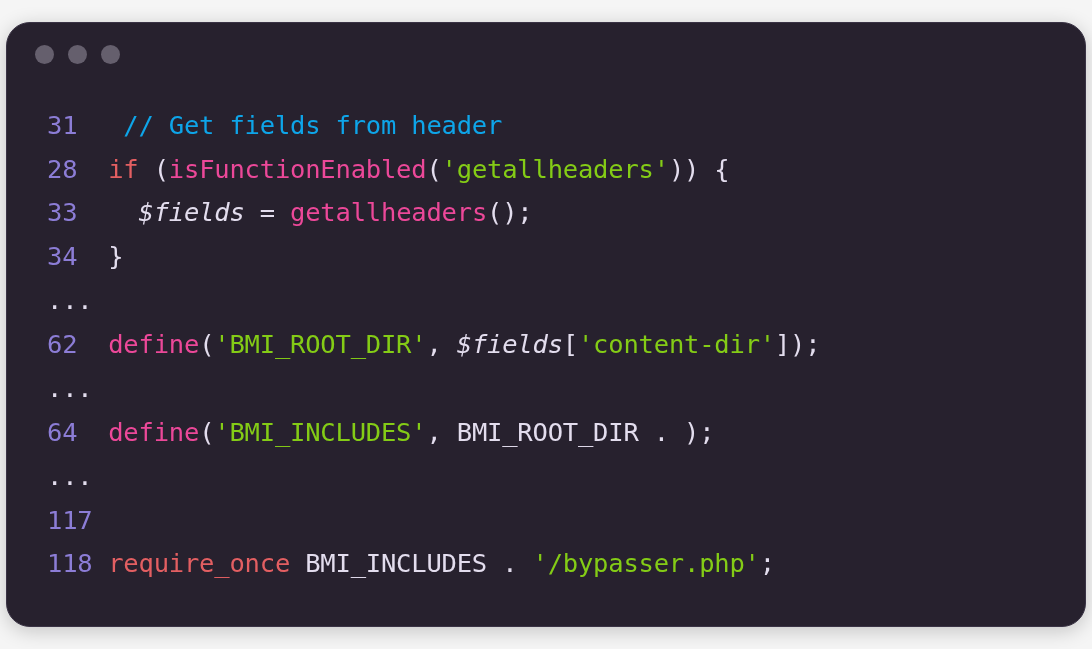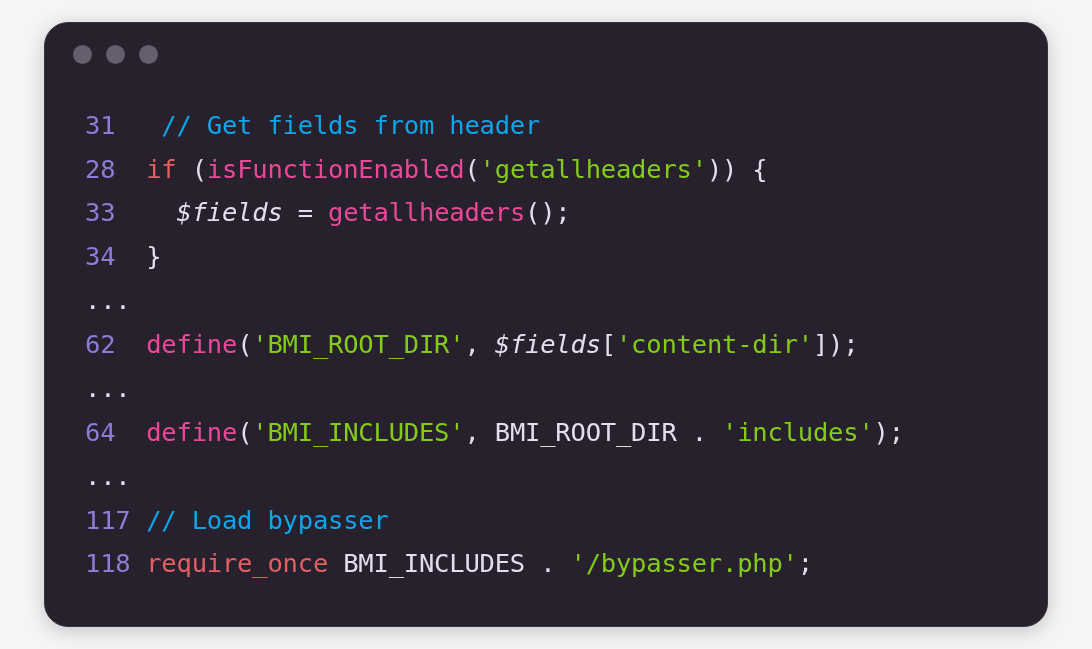"31" .window { width: 1004px -> 1080px }
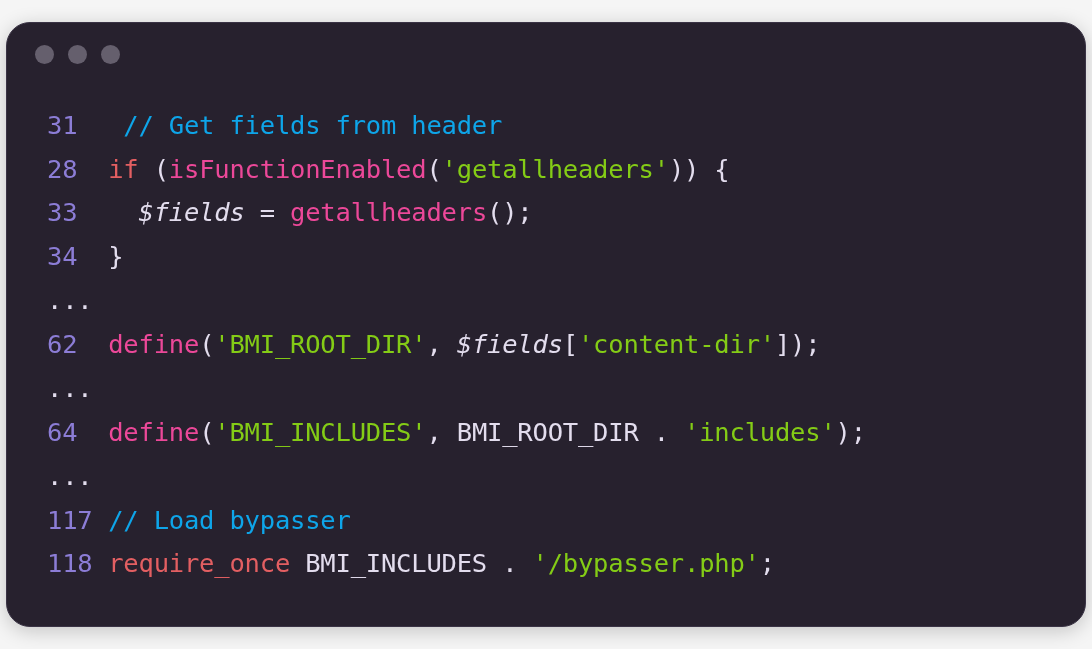"'includes'" span.c-string { html: <span>'includes'</span> -> none }
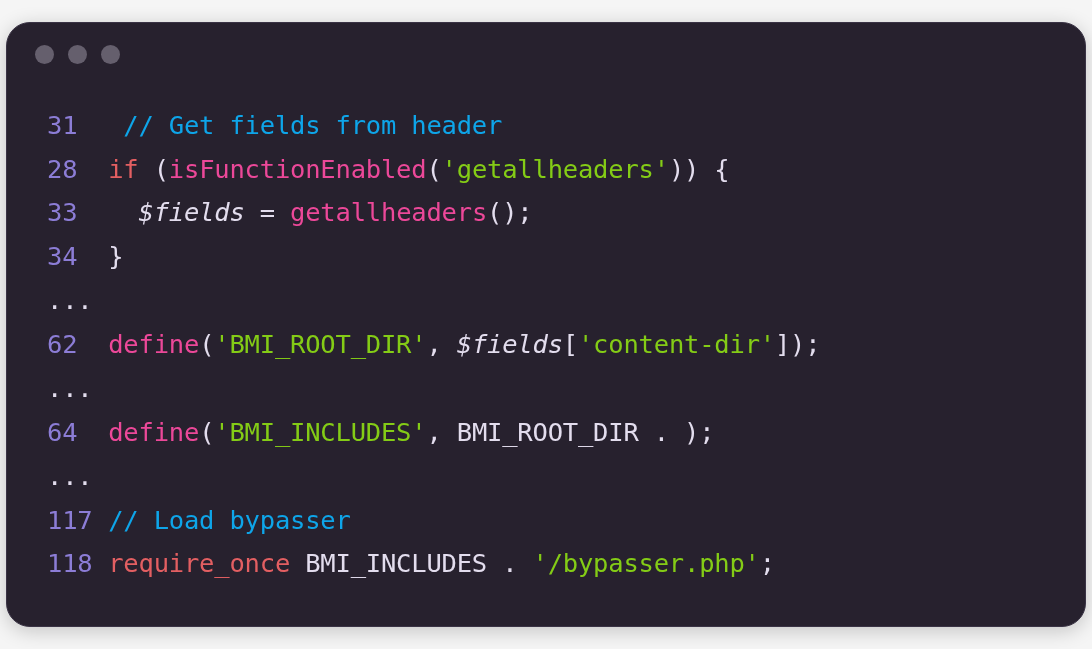"// Load bypasser" span.c-comment { html: <span>// Load bypasser</span> -> none }
